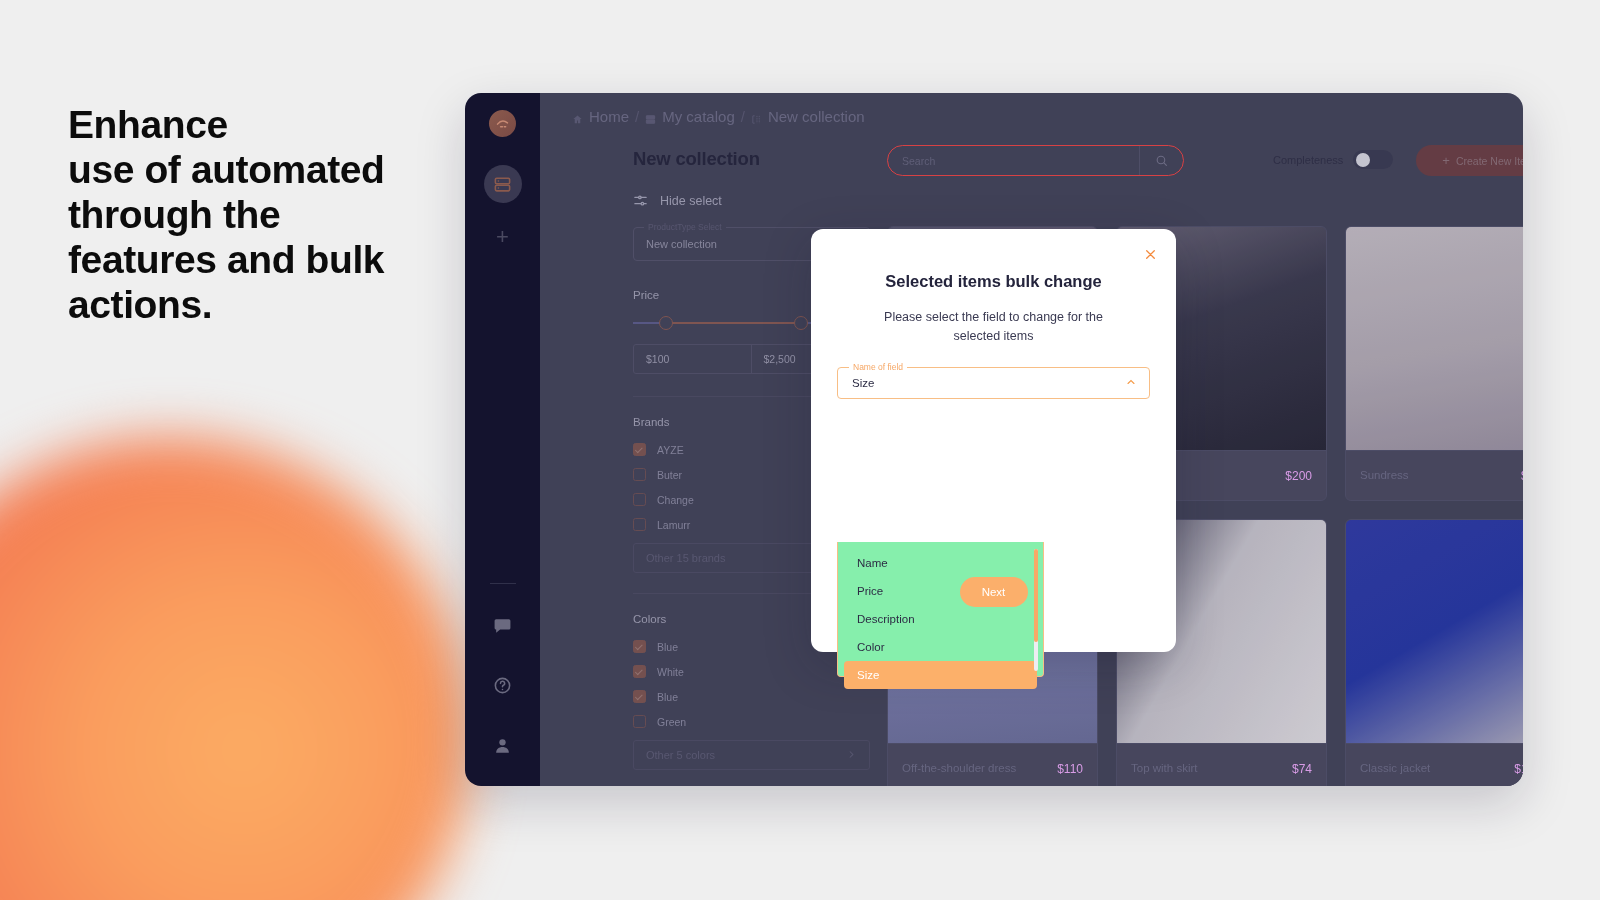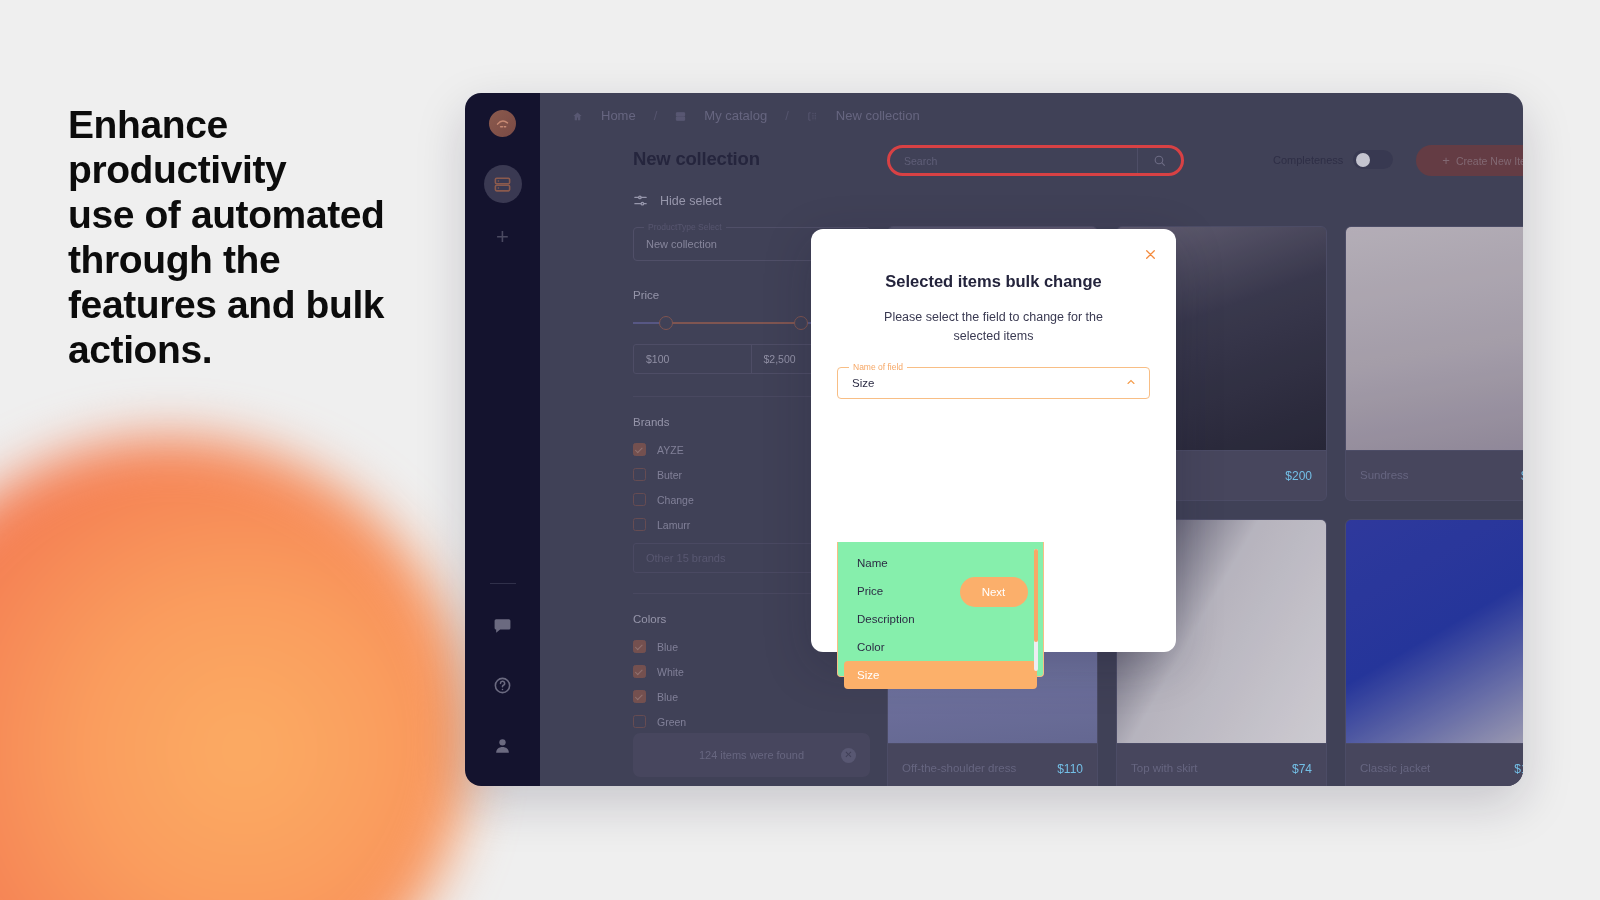"Home" #crumb { font-size: 13px -> 15px; gap: 18px -> 6px }
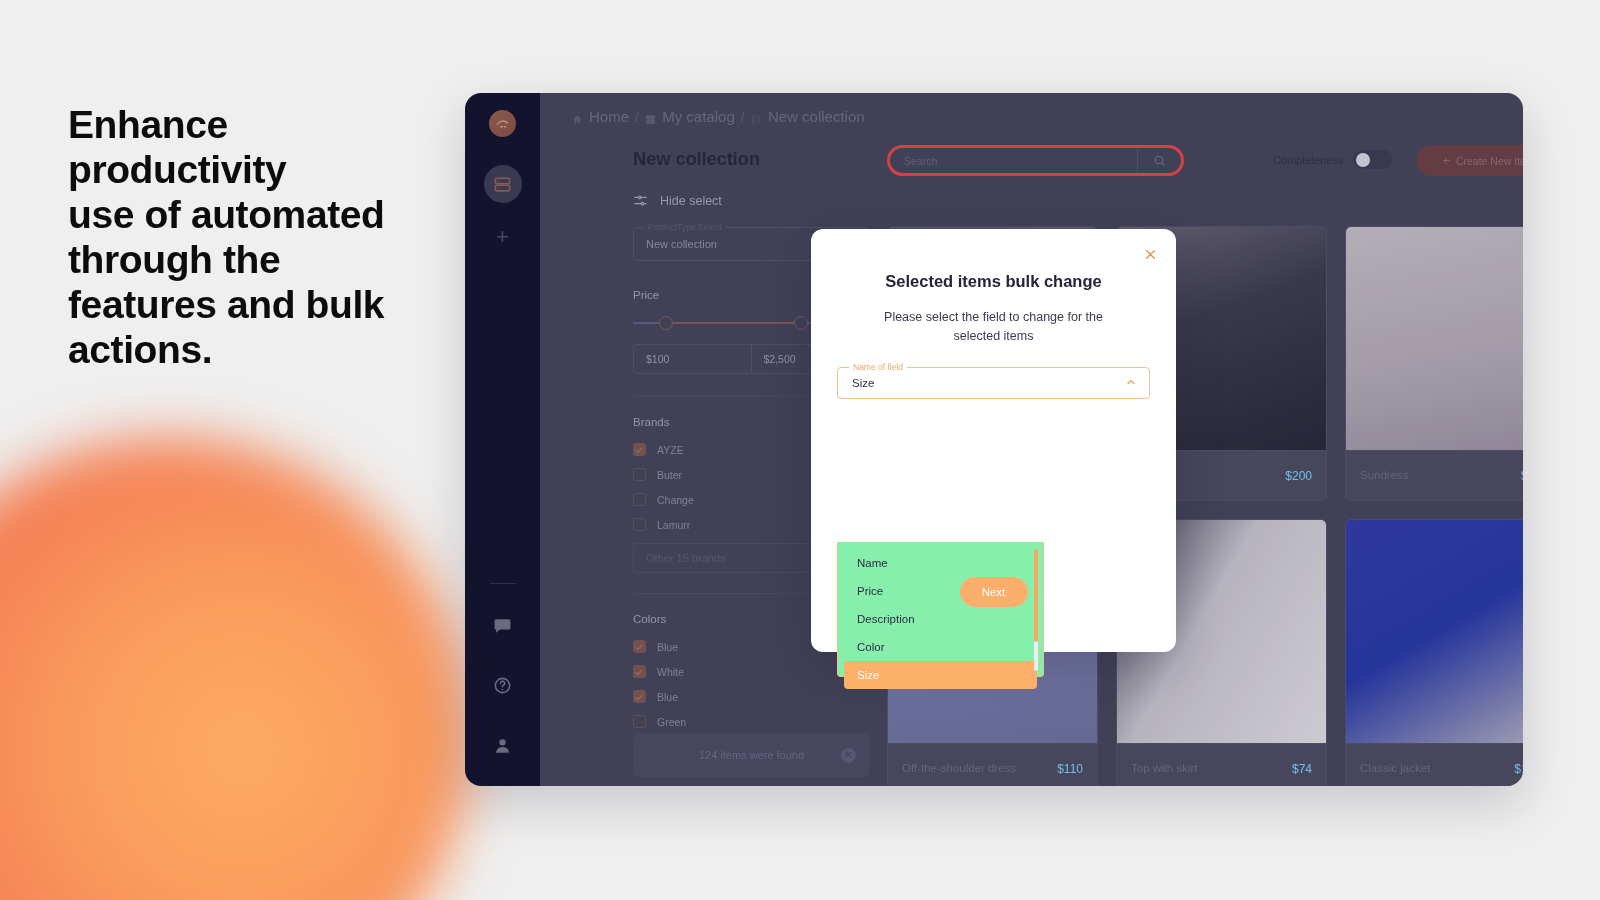"productivity" span { html: <span>productivity</span> -> none }
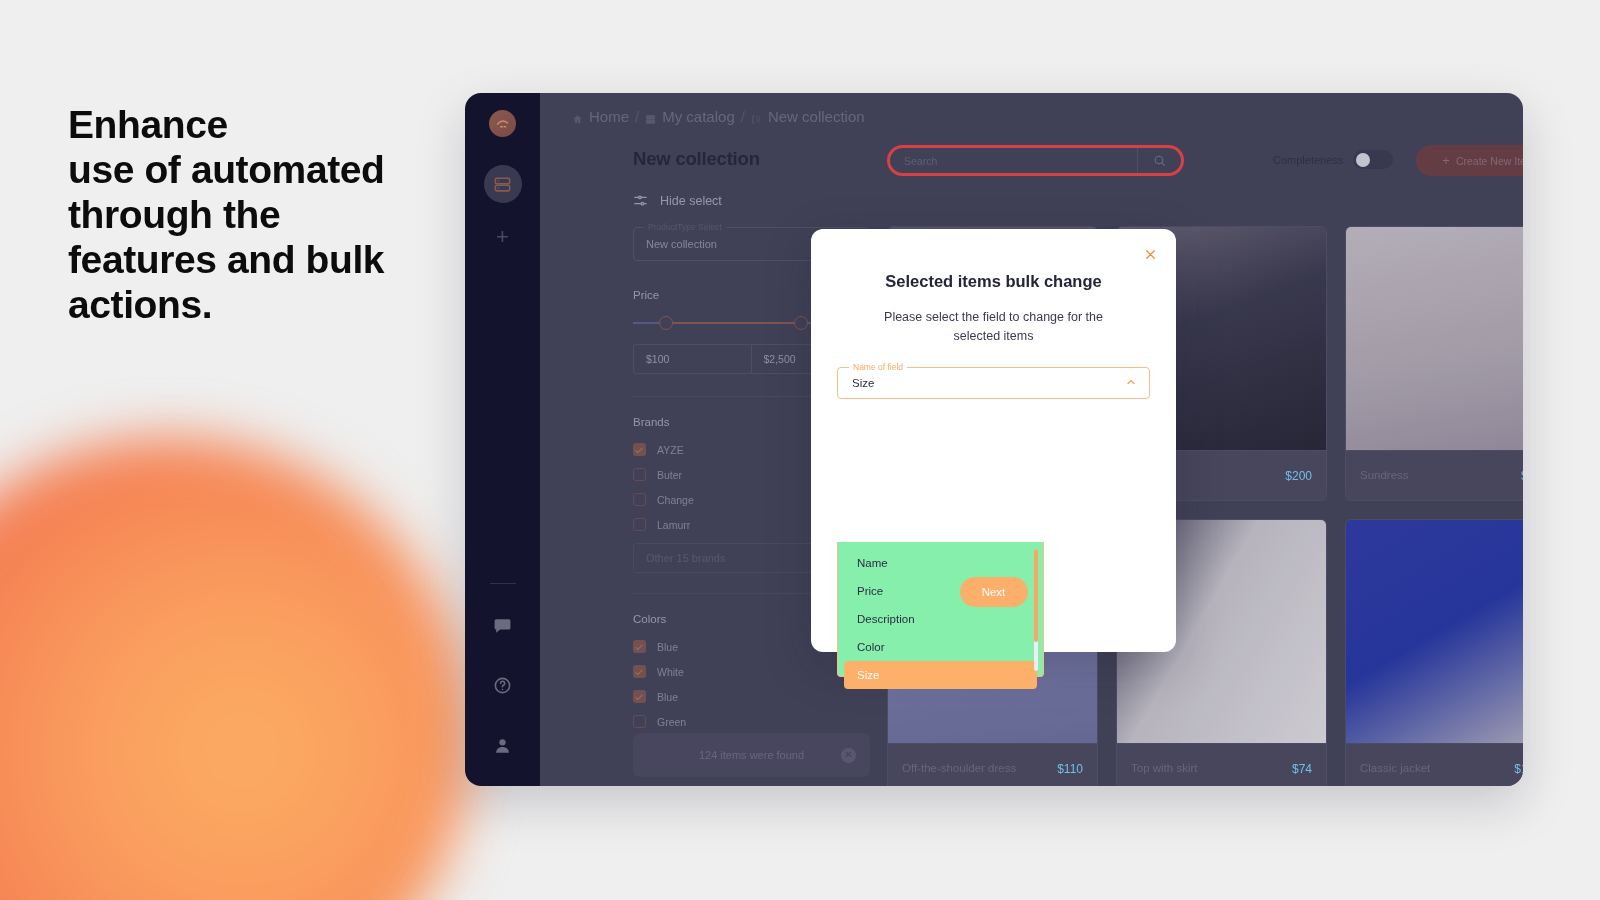"Search" .search-wrap { border: 3px solid #ef4444 -> 1px solid #ef4444 }
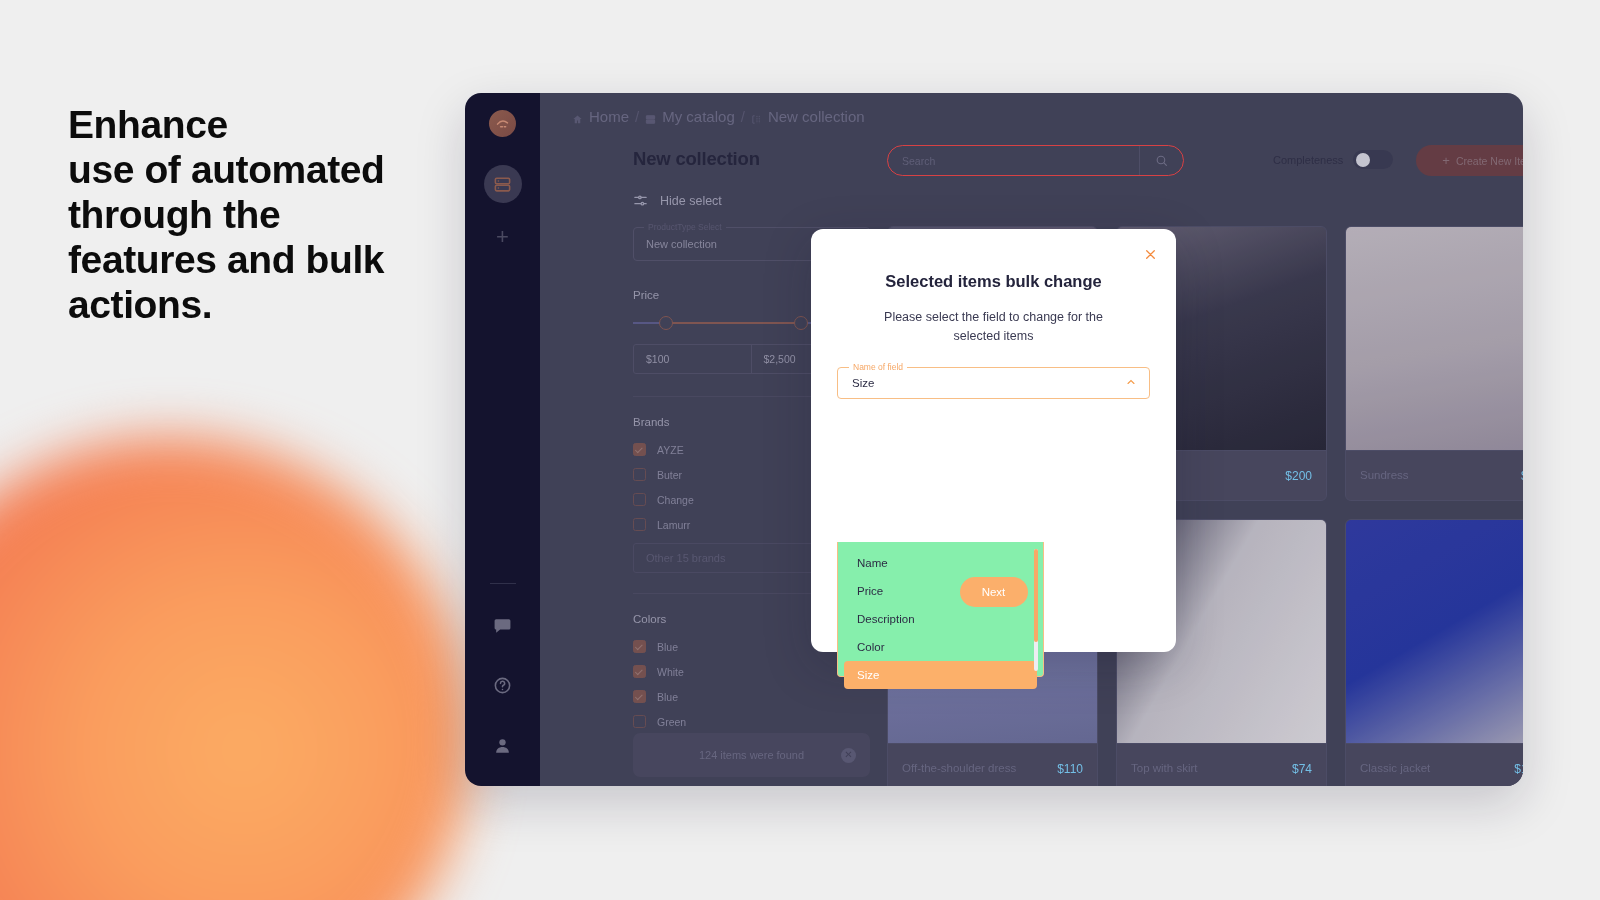"$200" .card .pr { color: #7dd3fc -> #f0abfc }
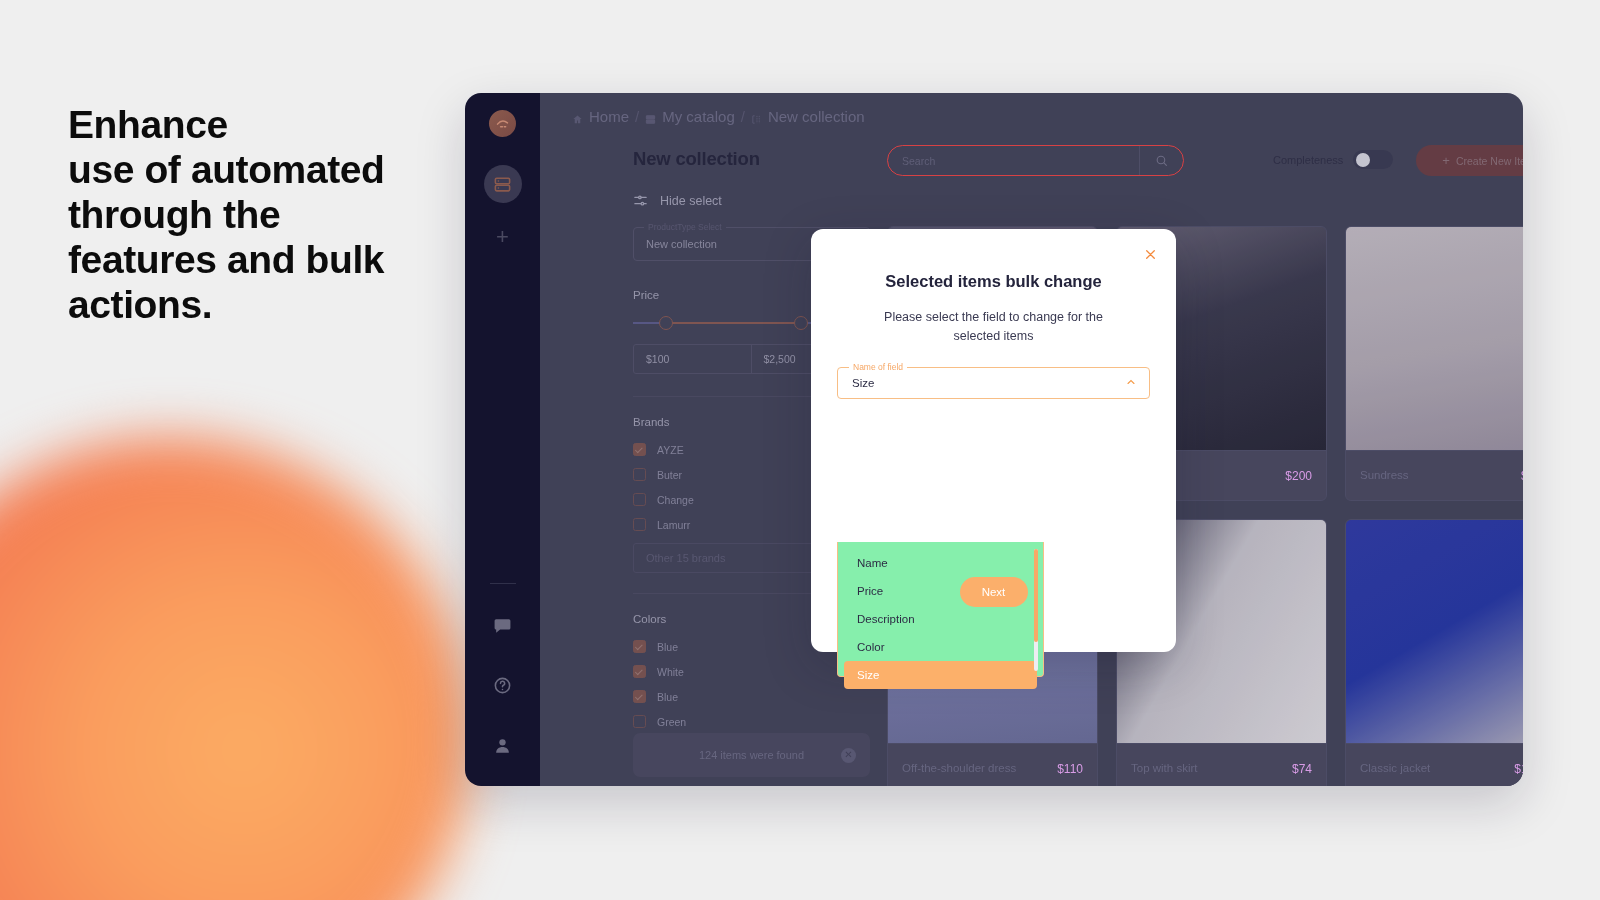"124 items were found" div.found-bar { html: <div> <span>124 items were found</span> <span>✕</span> </div> -> none }
